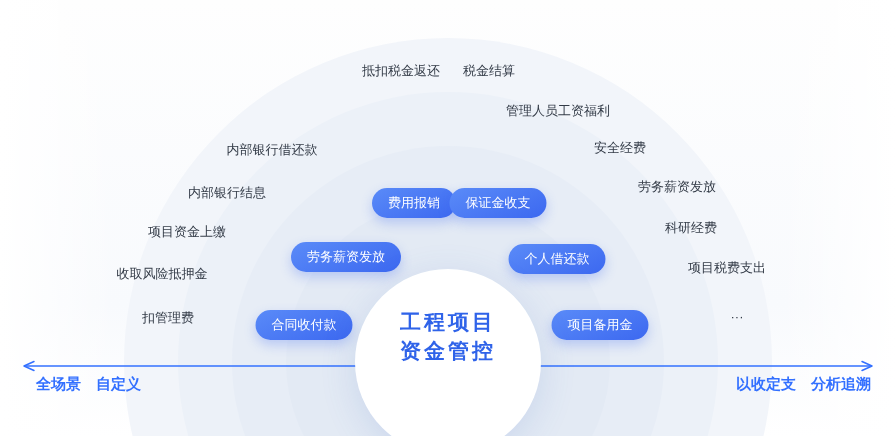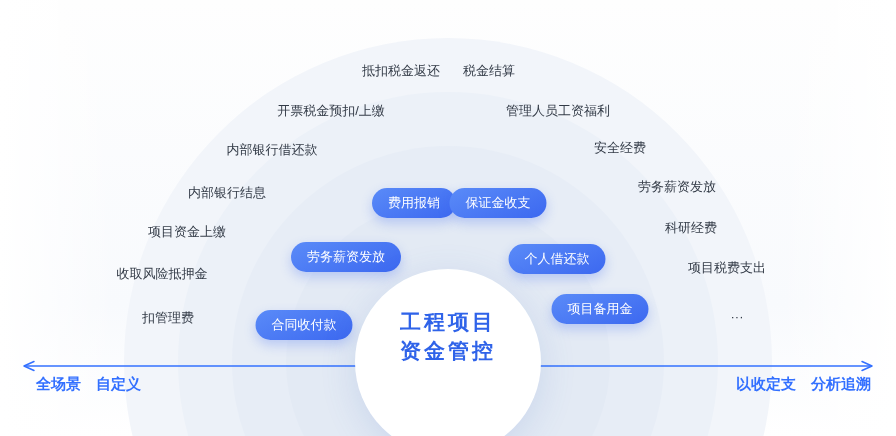"开票税金预扣/上缴" div.arc-label { html: <div>开票税金预扣/上缴</div> -> none }
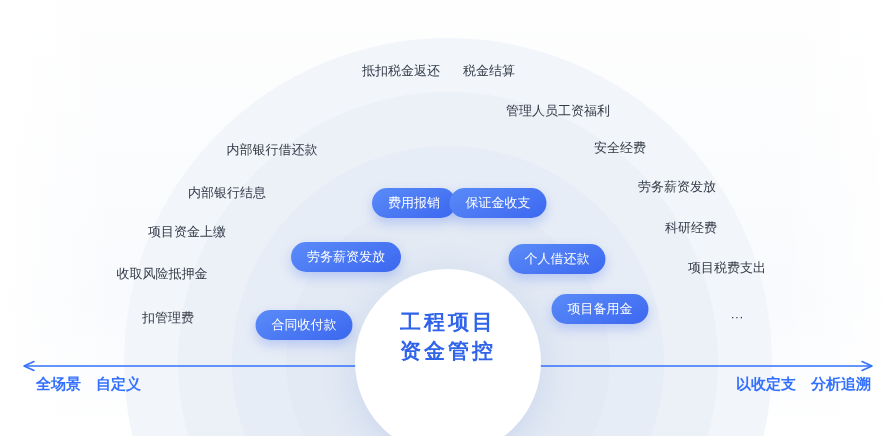"项目备用金" div.pill { top: 309px -> 325px }
